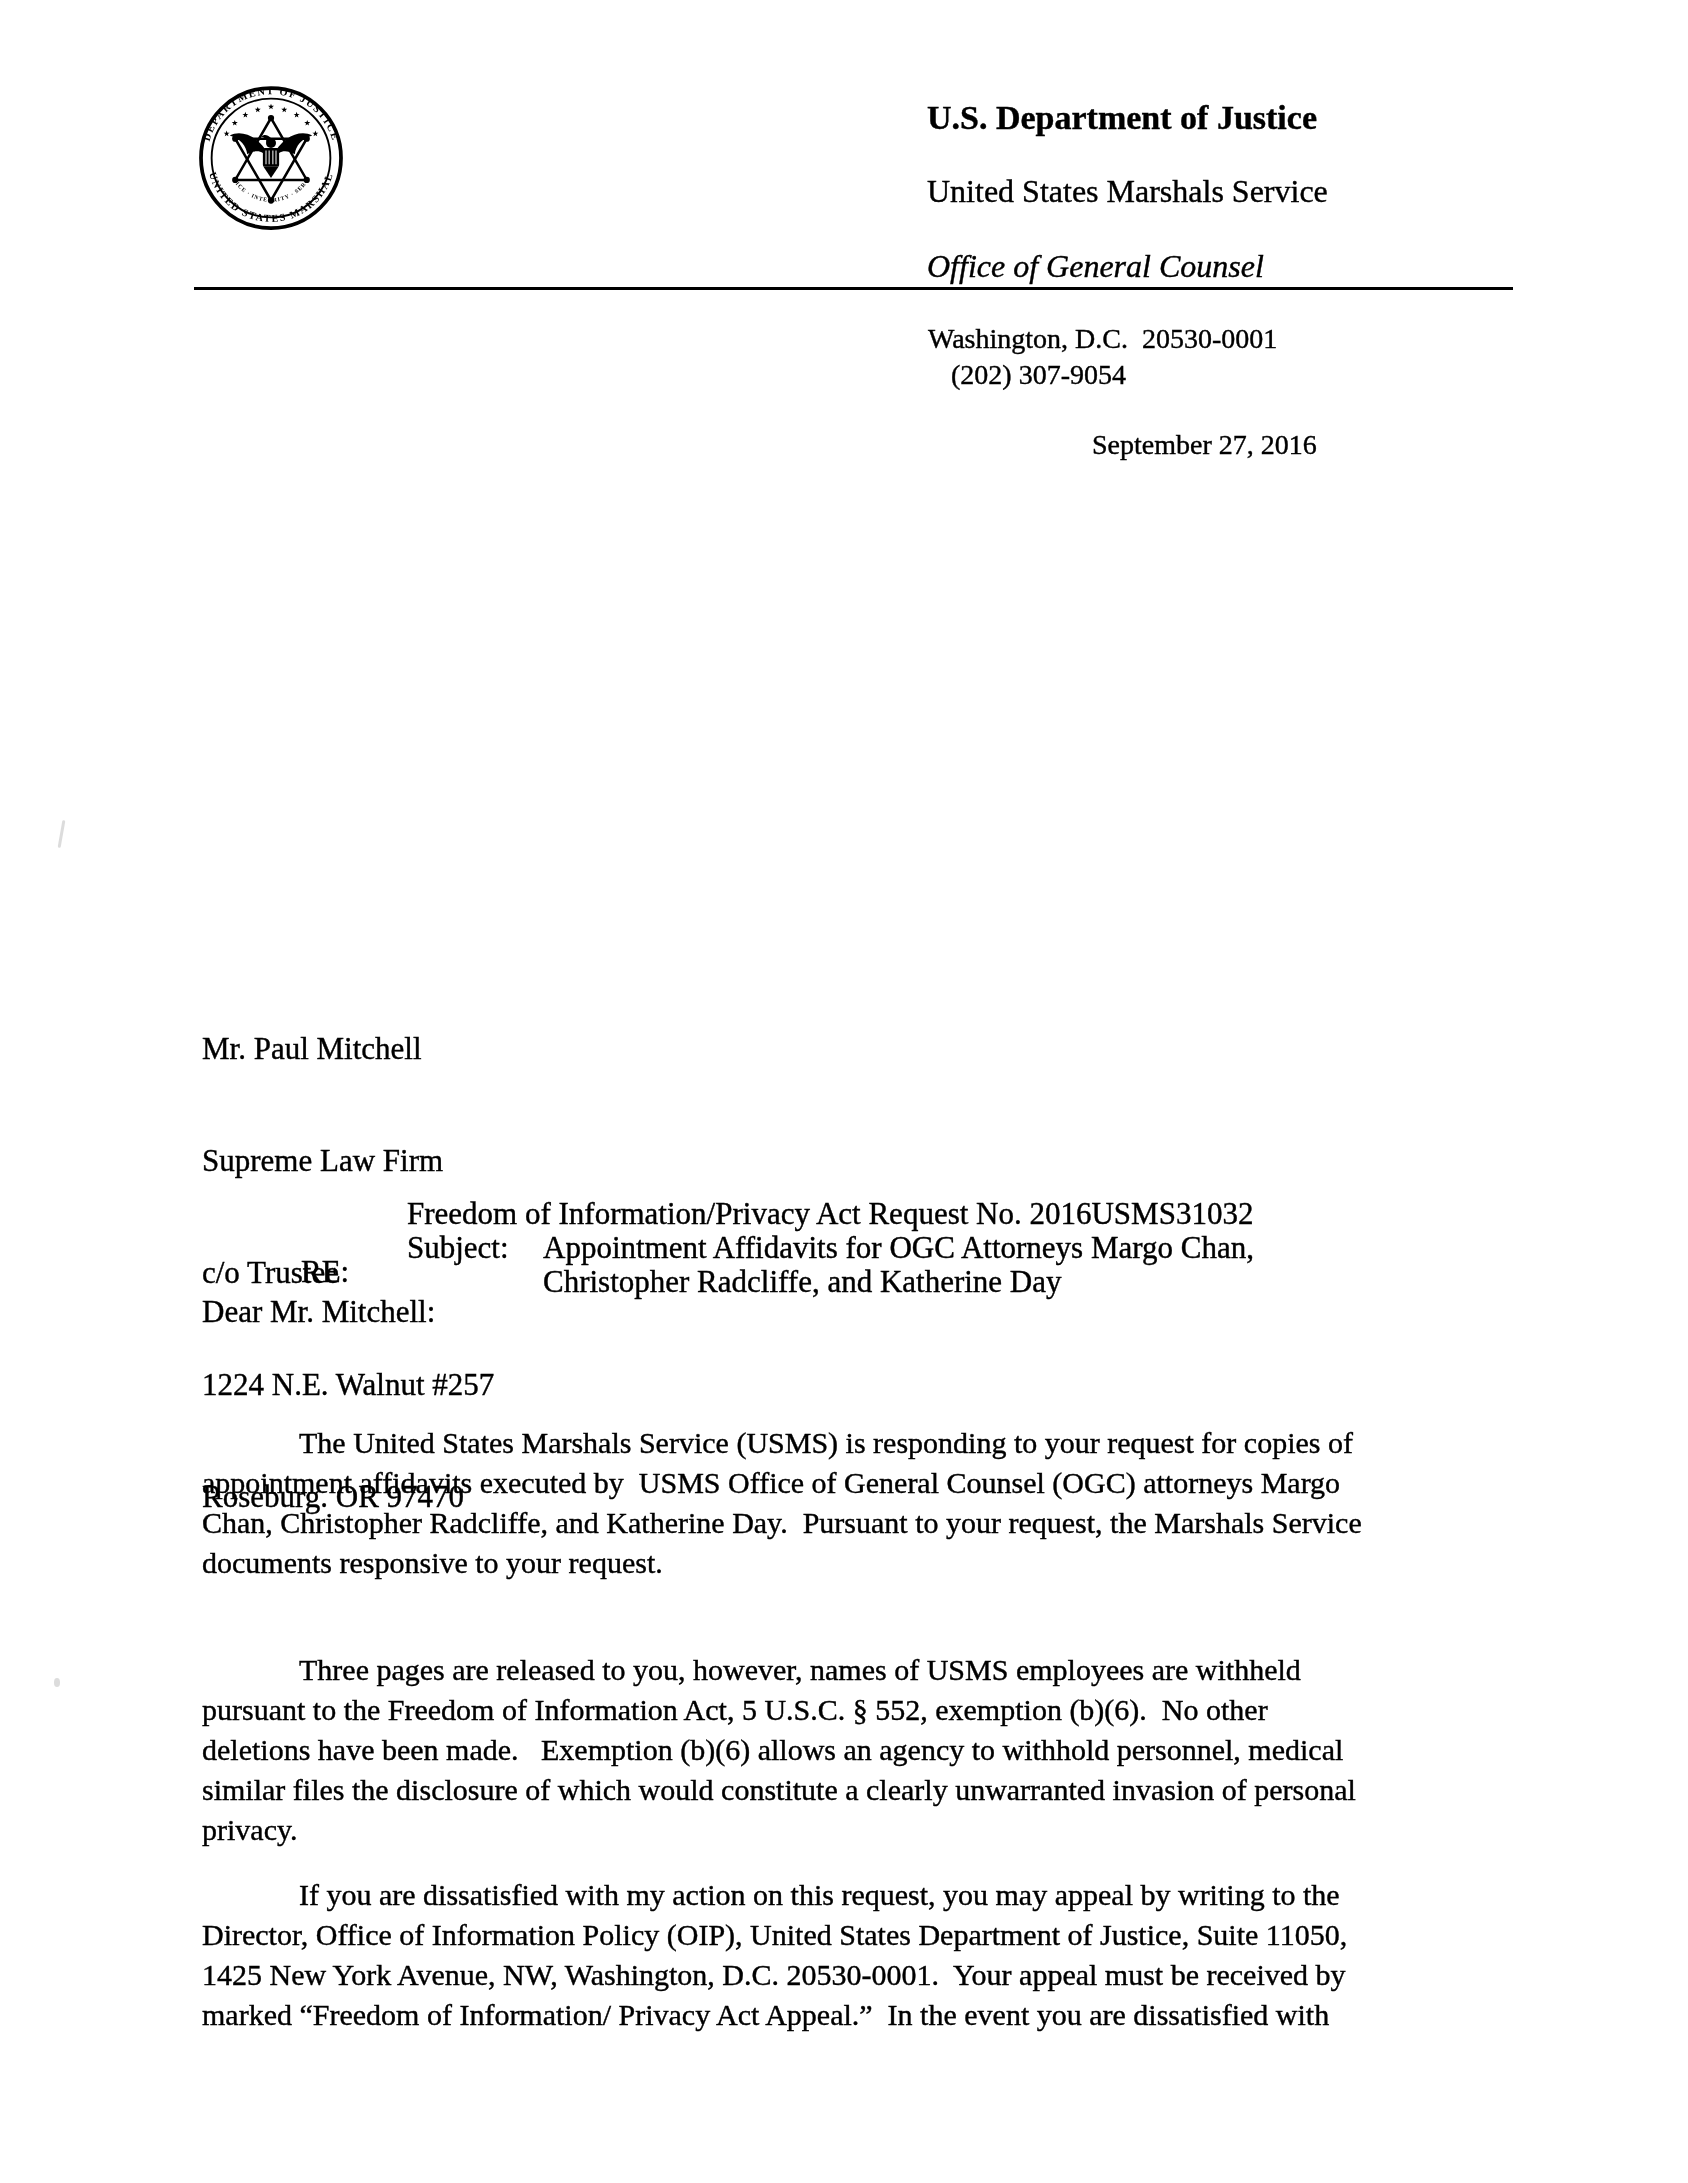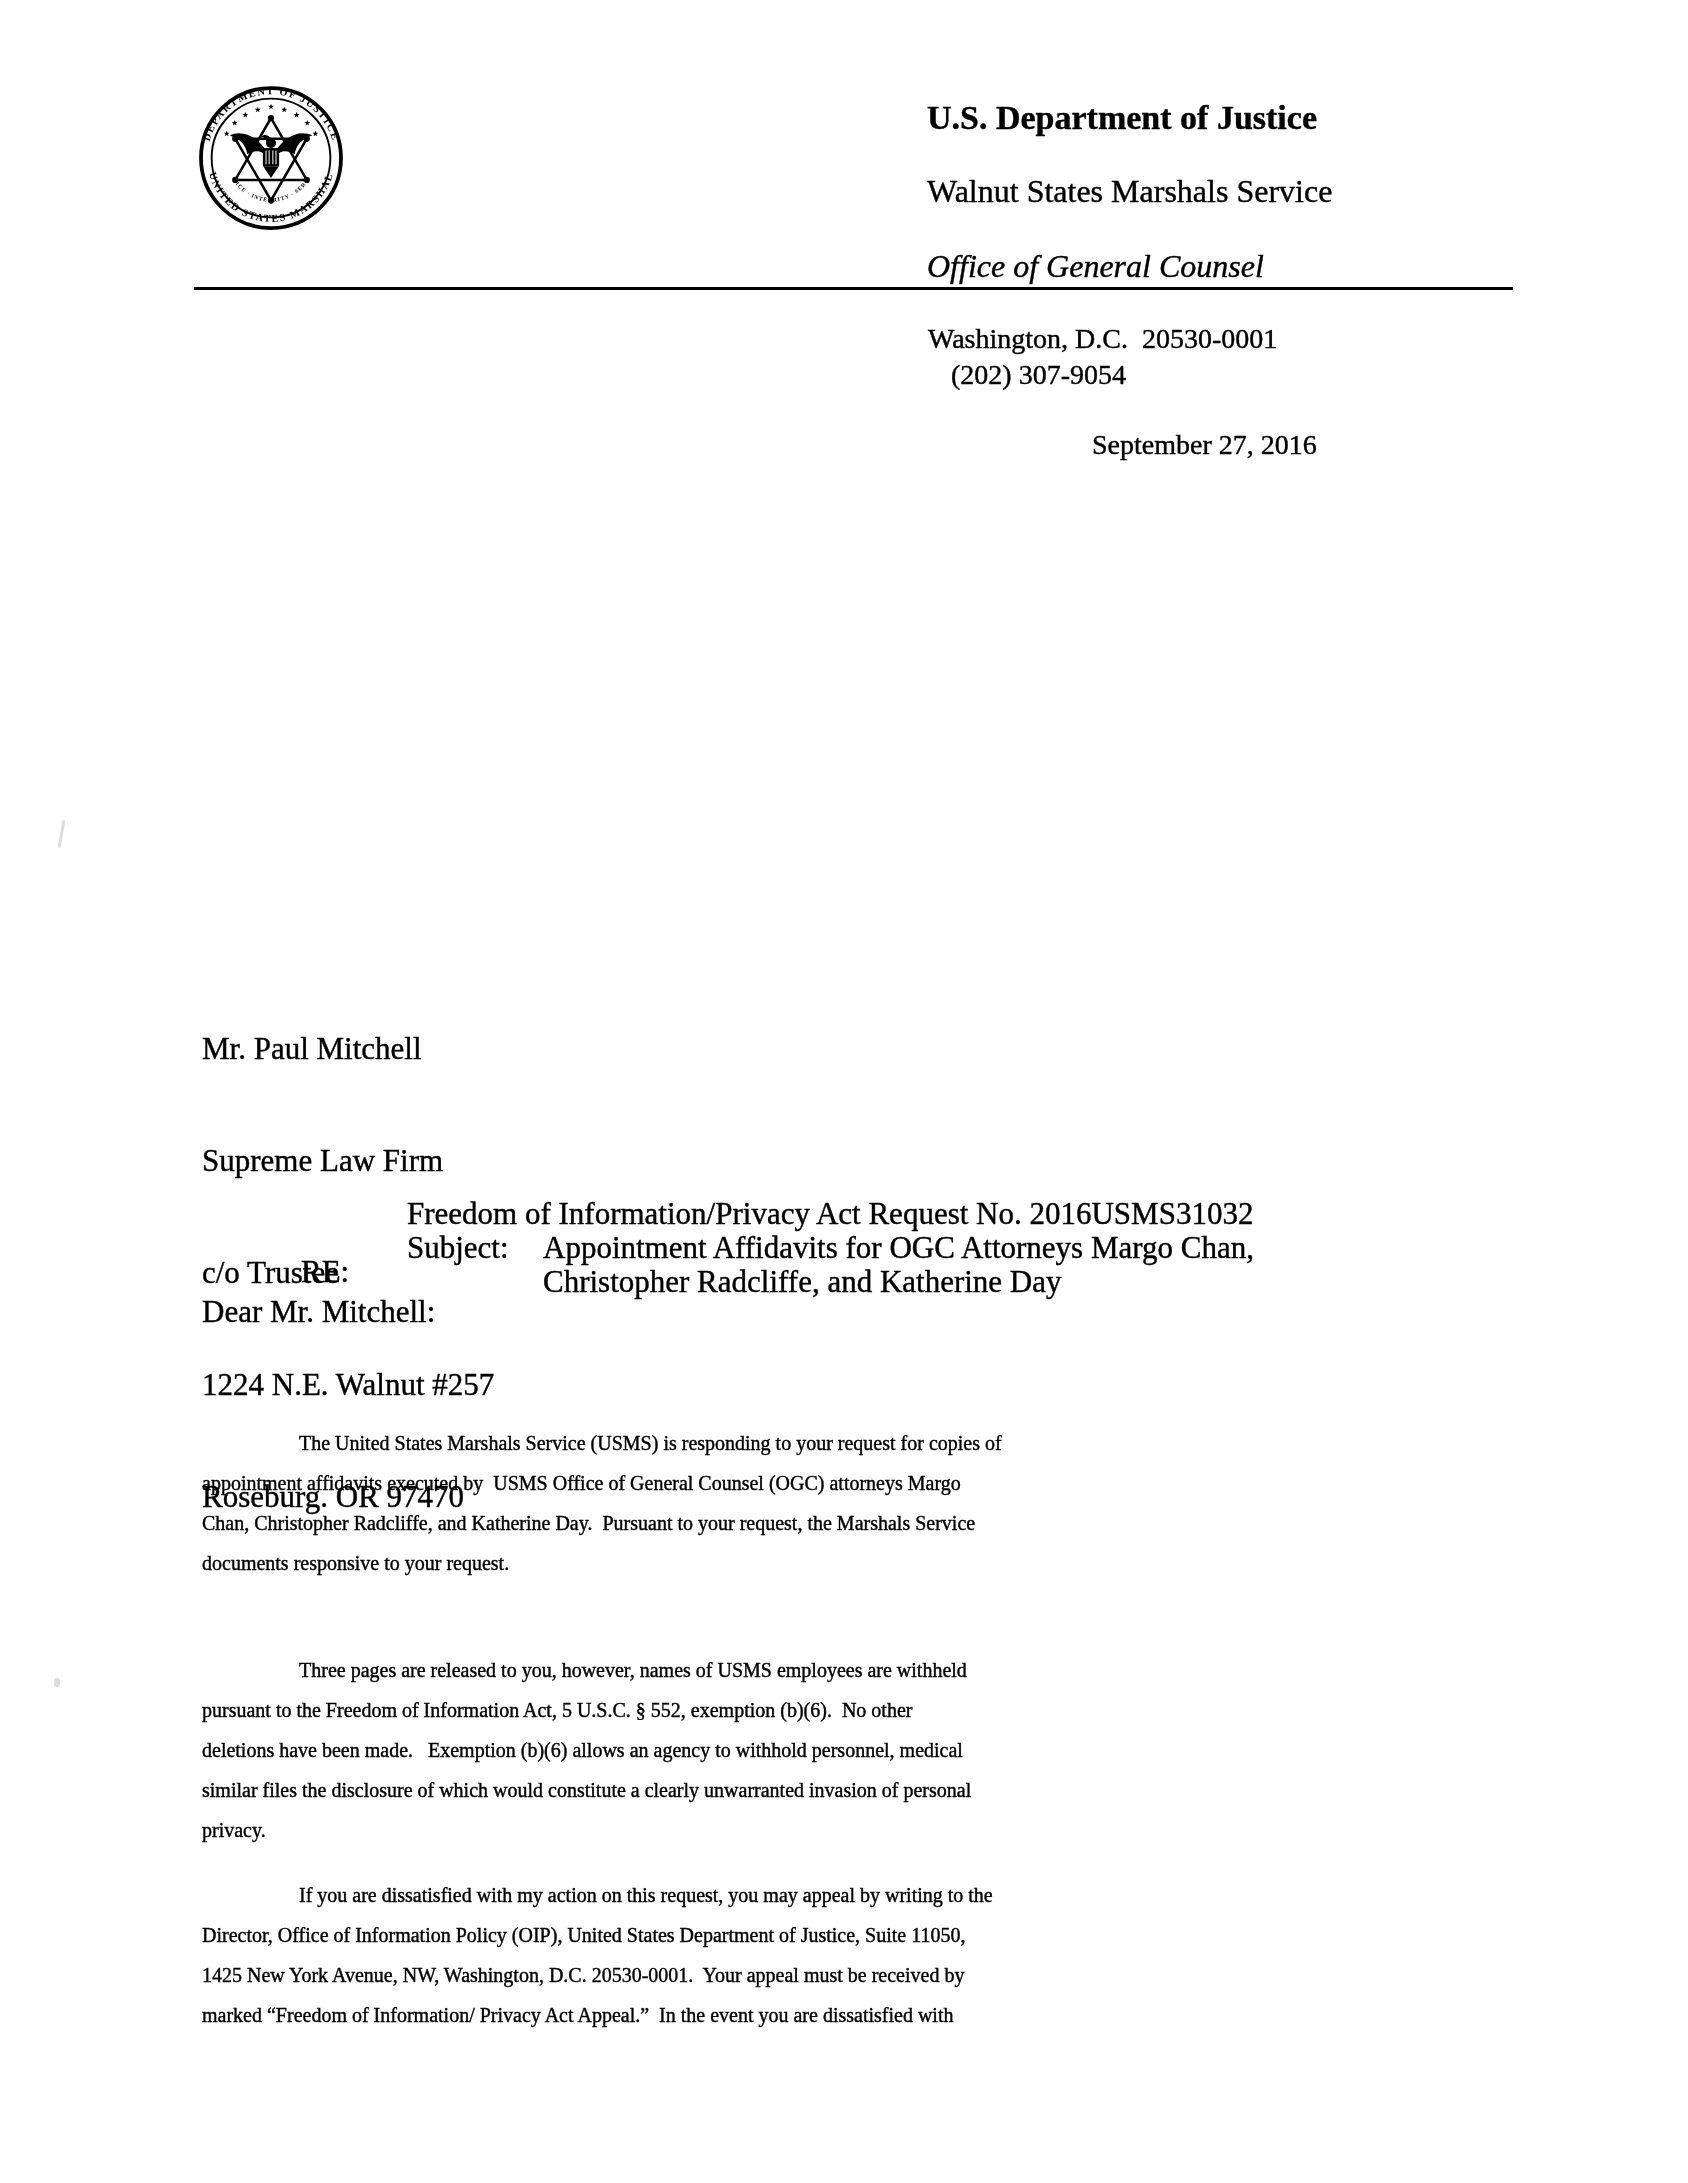"Walnut States Marshals Service" div.abs { text: Walnut -> United }
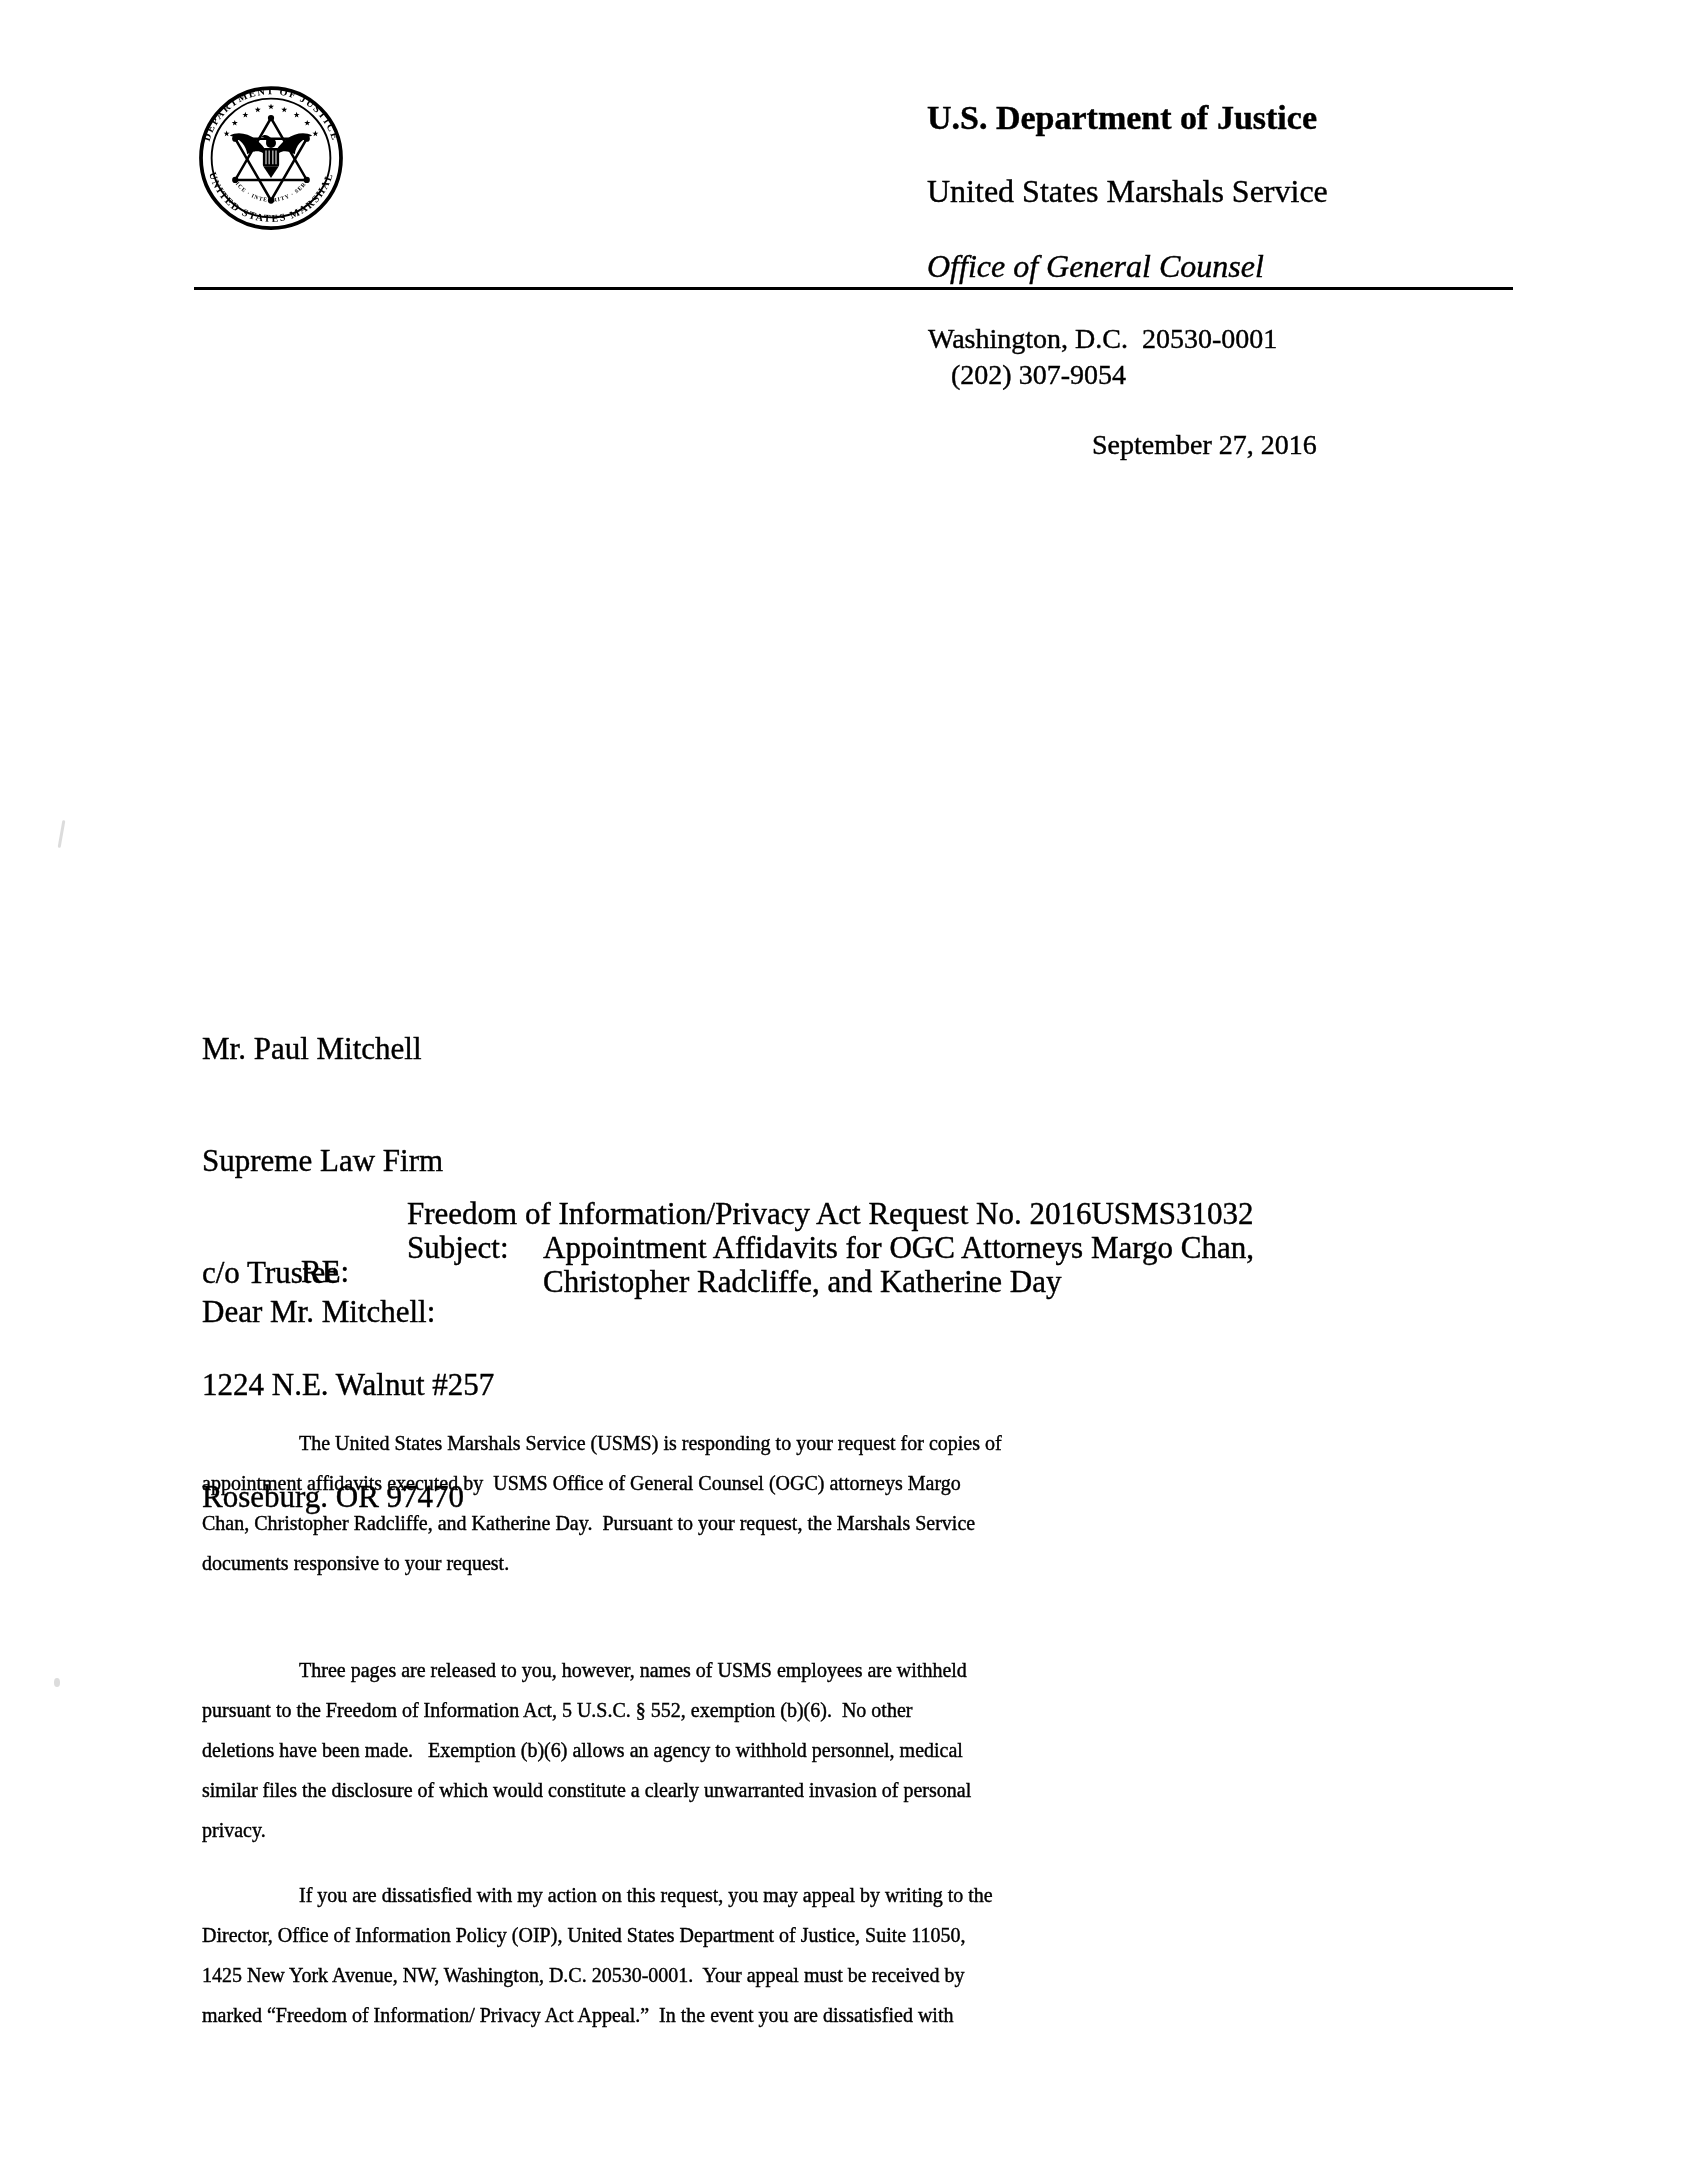"The United States Marshals Service" .para { font-size: 20px -> 30px }
